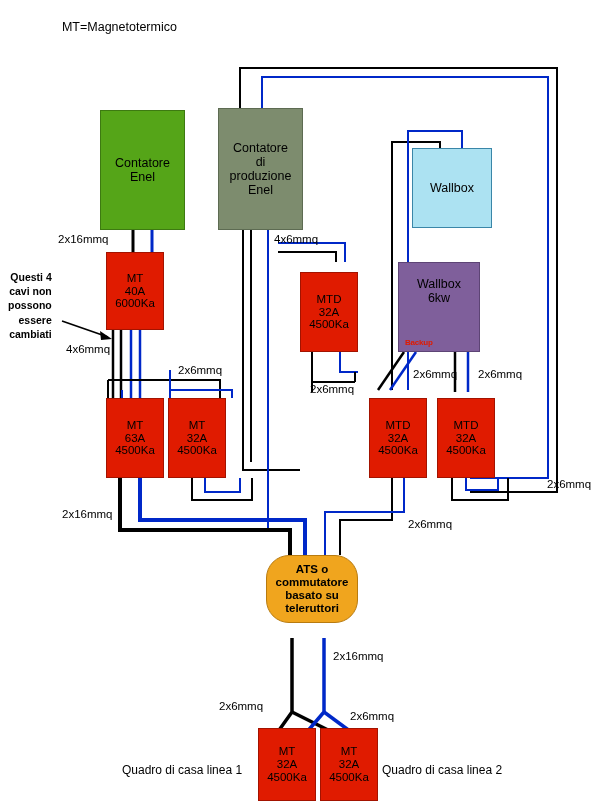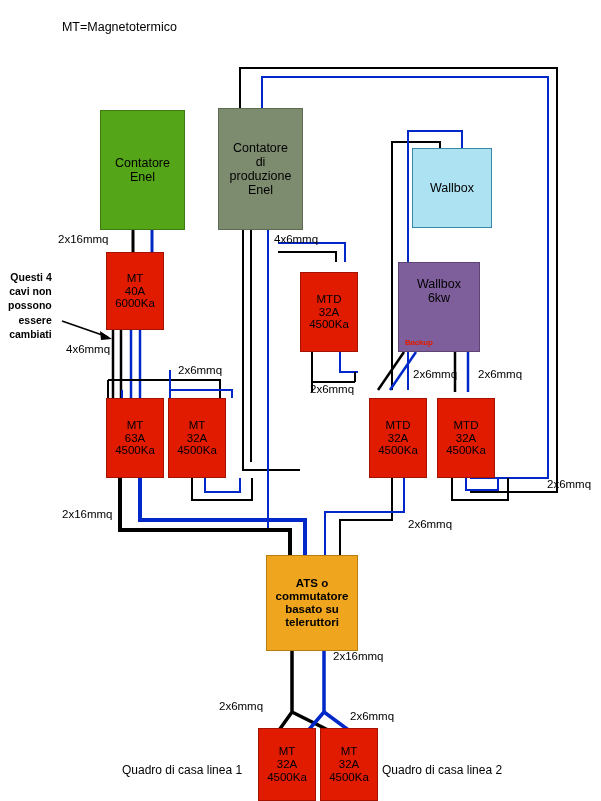"ATS o" div.node { border-radius: none -> 23px; height: 96px -> 68px }
